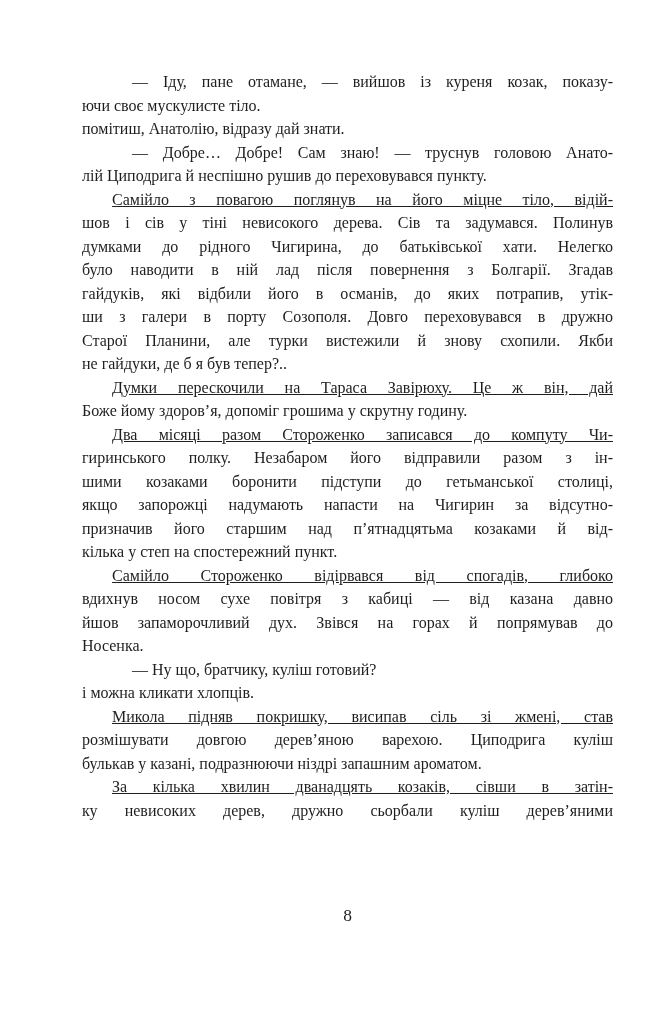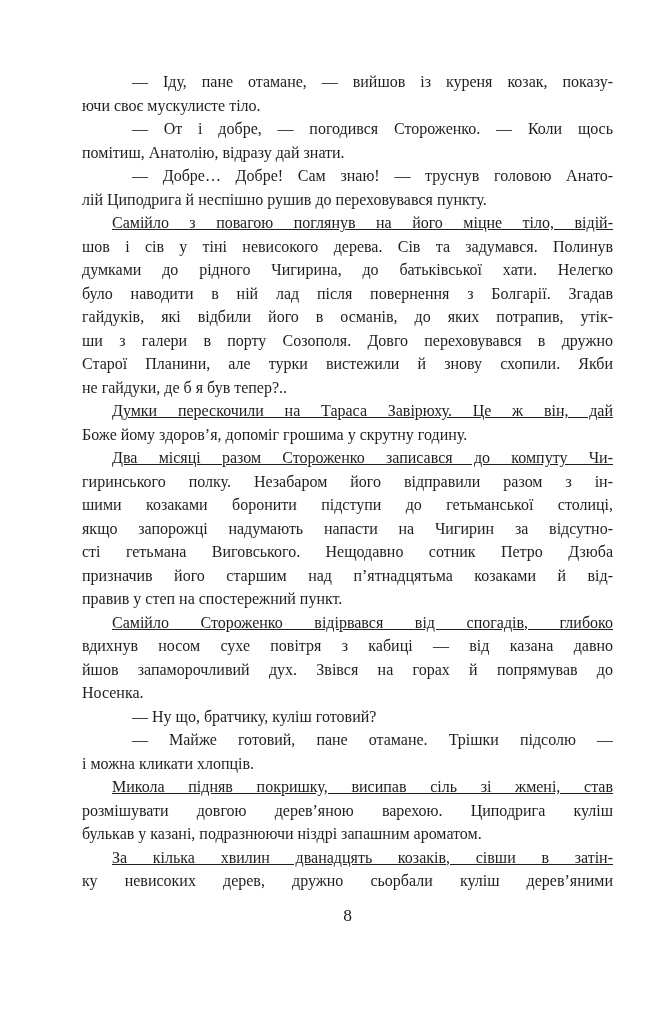"— От і добре, —" div.line { html: <div>— От і добре, — погодився Стороженко. — Коли щось</div> -> none }
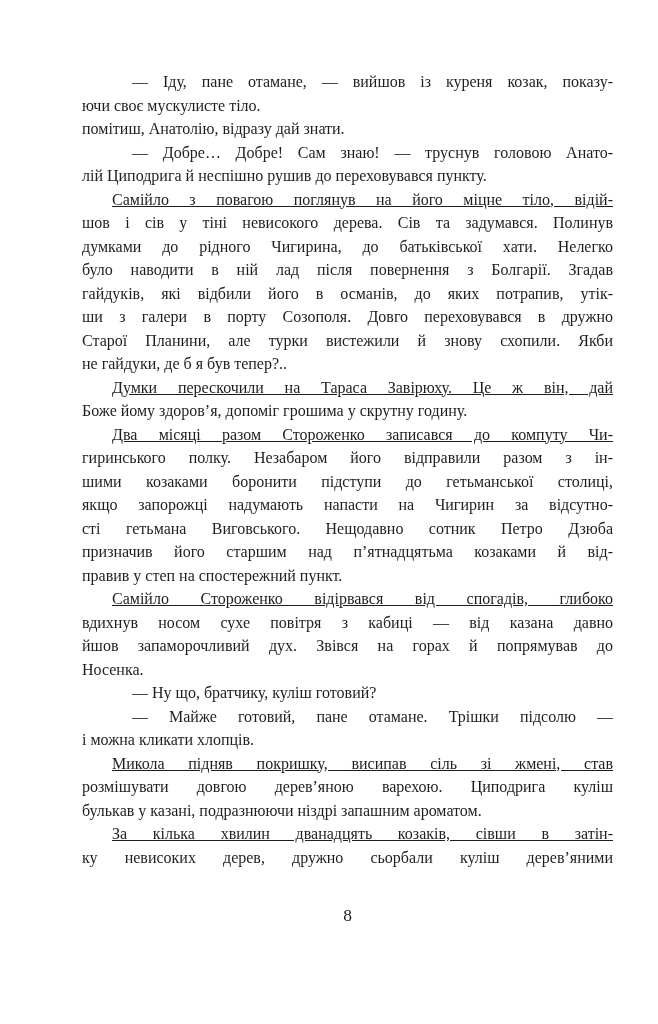"сті гетьмана Виговського. Нещодавно" div.line { html: <div>сті гетьмана Виговського. Нещодавно сотник Петро Дзюба</div> -> none }
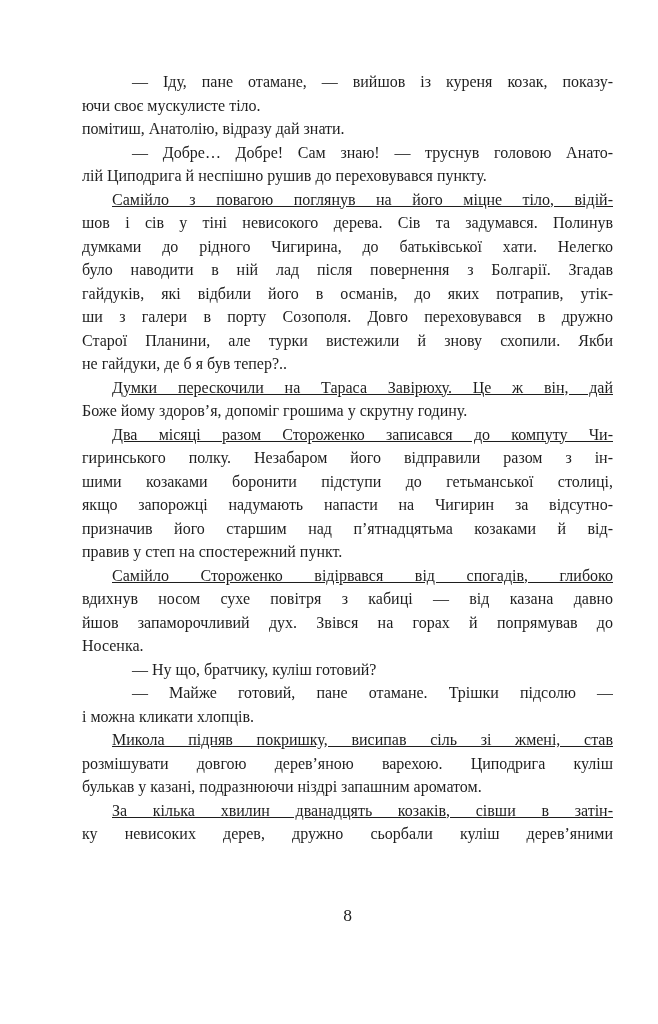"правив у степ на спостережний" div.line { text: правив -> кілька }
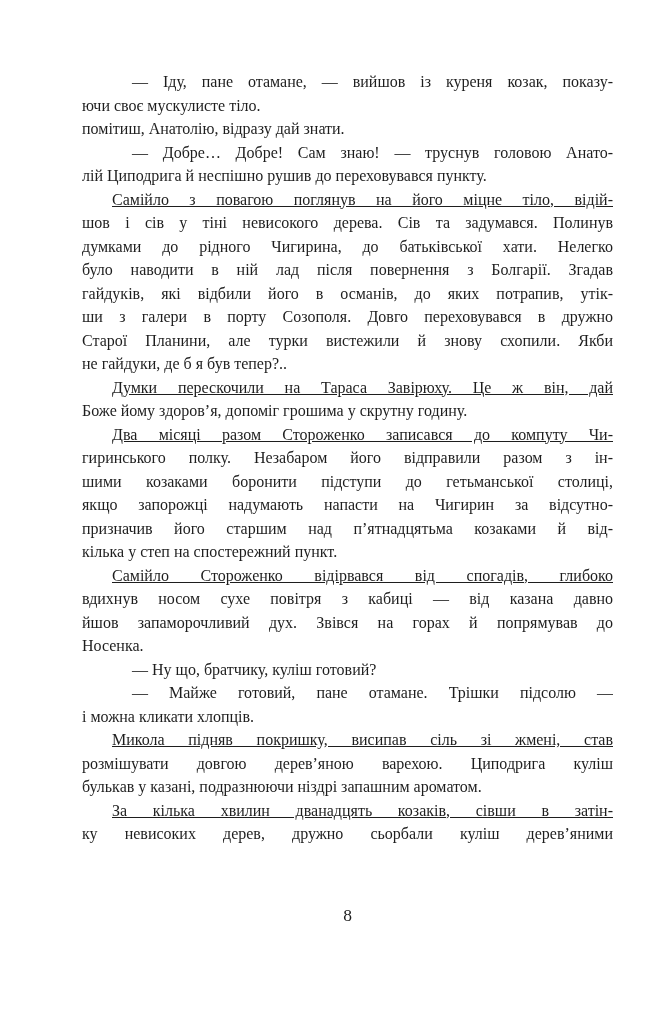"— Майже готовий, пане отамане." div.line { html: <div>— Майже готовий, пане отамане. Трішки підсолю —</div> -> none }
